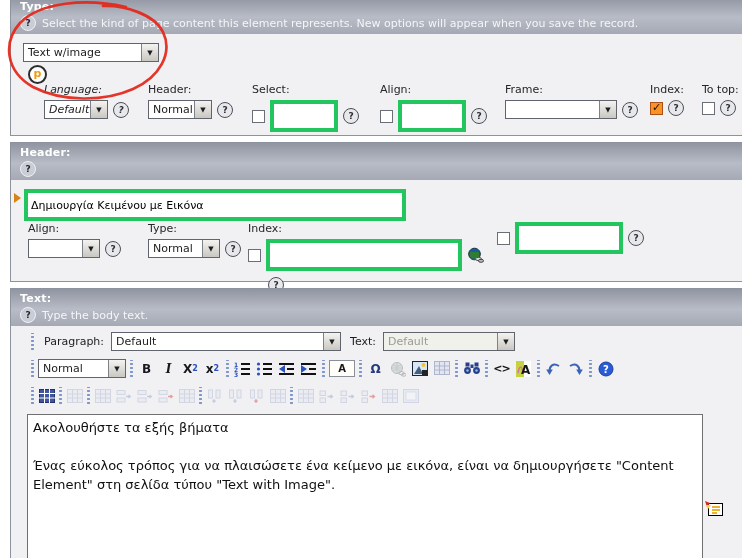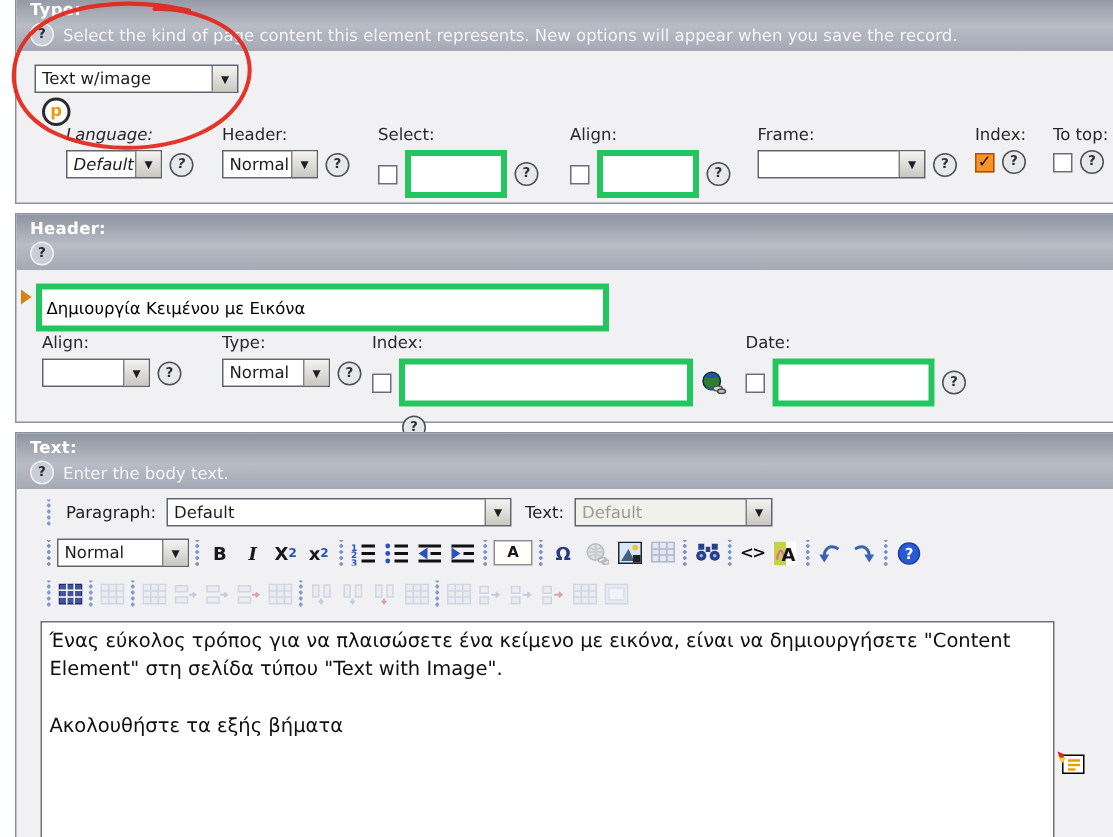"Date:" div.lab { html: <div>Date:</div> -> none }
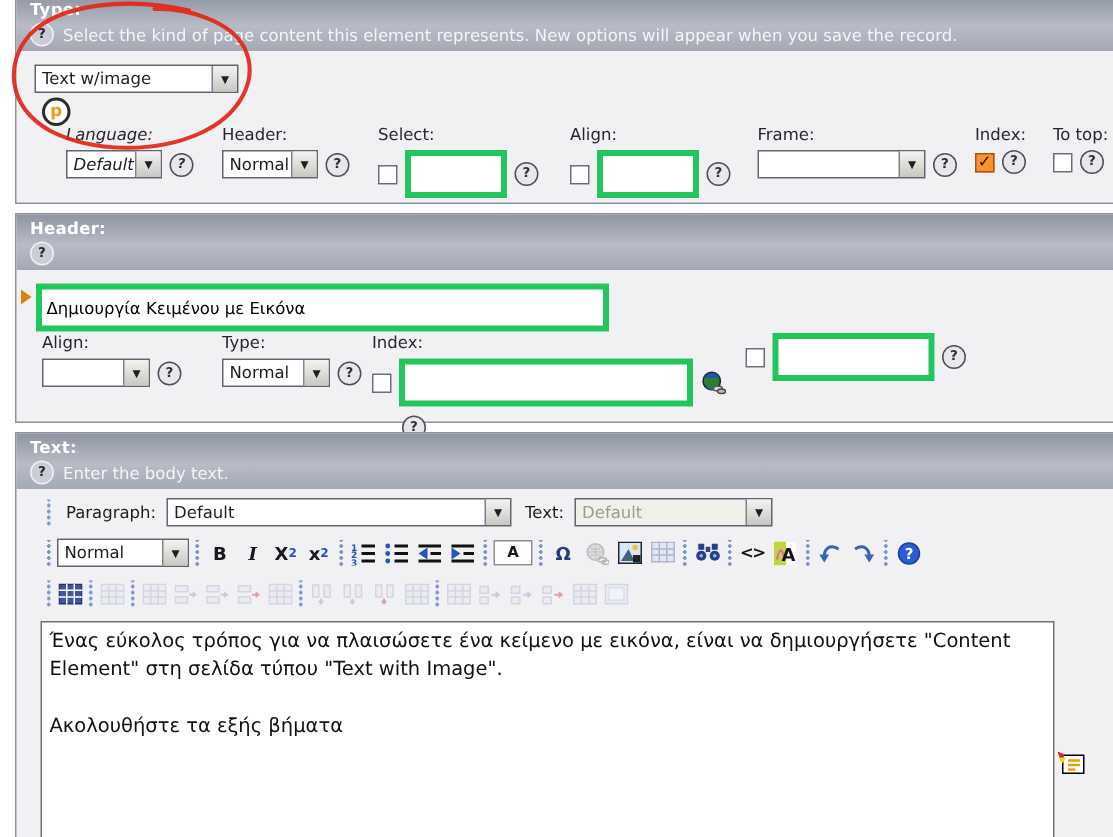"Enter the body text." span { text: Enter -> Type }
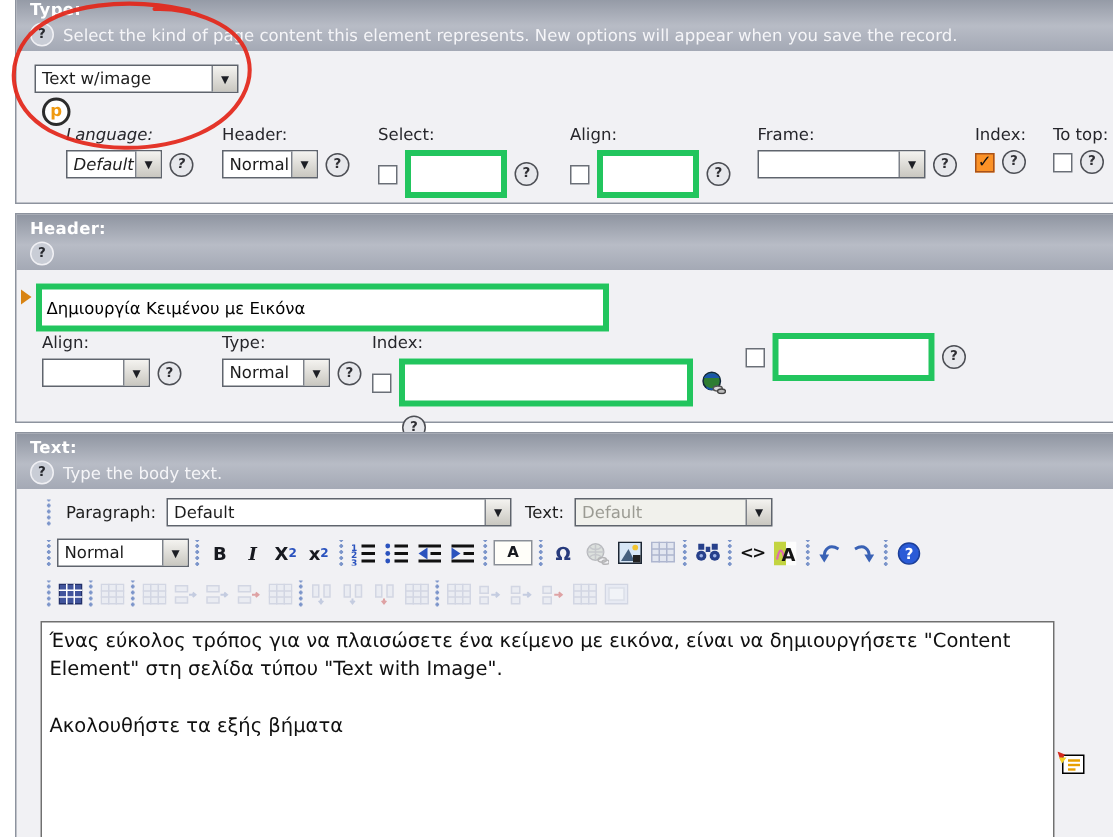"Ένας εύκολος τρόπος για να" p { order: before "Ακολουθήστε τα εξής βήματα" -> after "Ακολουθήστε τα εξής βήματα" }
